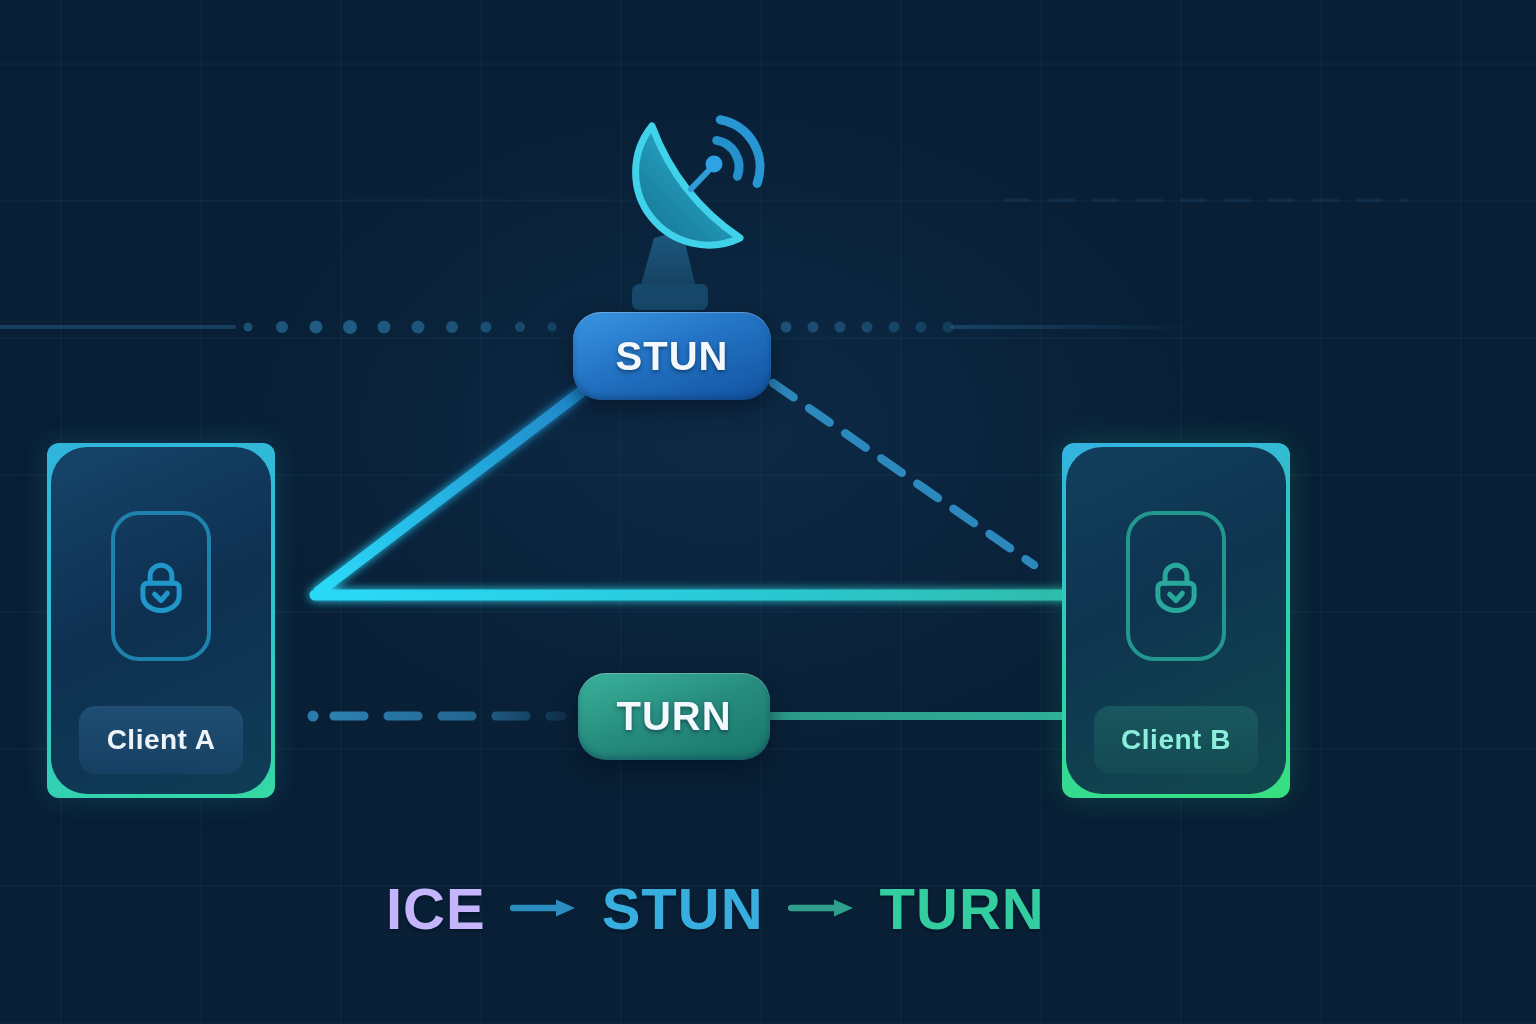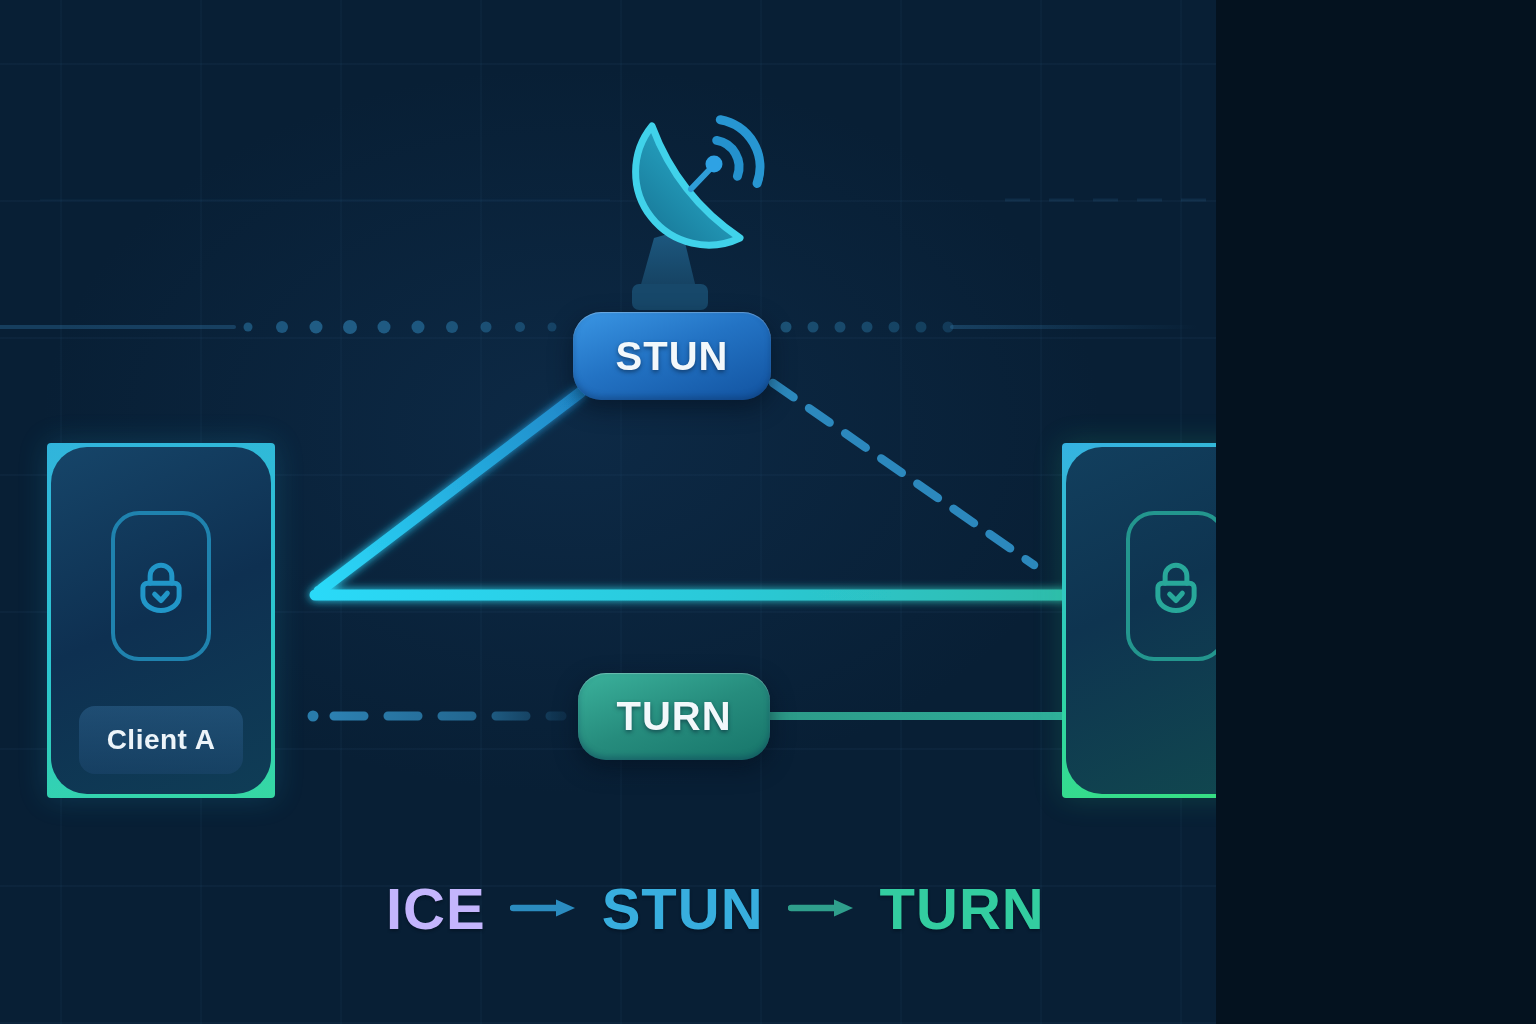"STUN" .canvas { width: 1216px -> 1536px }
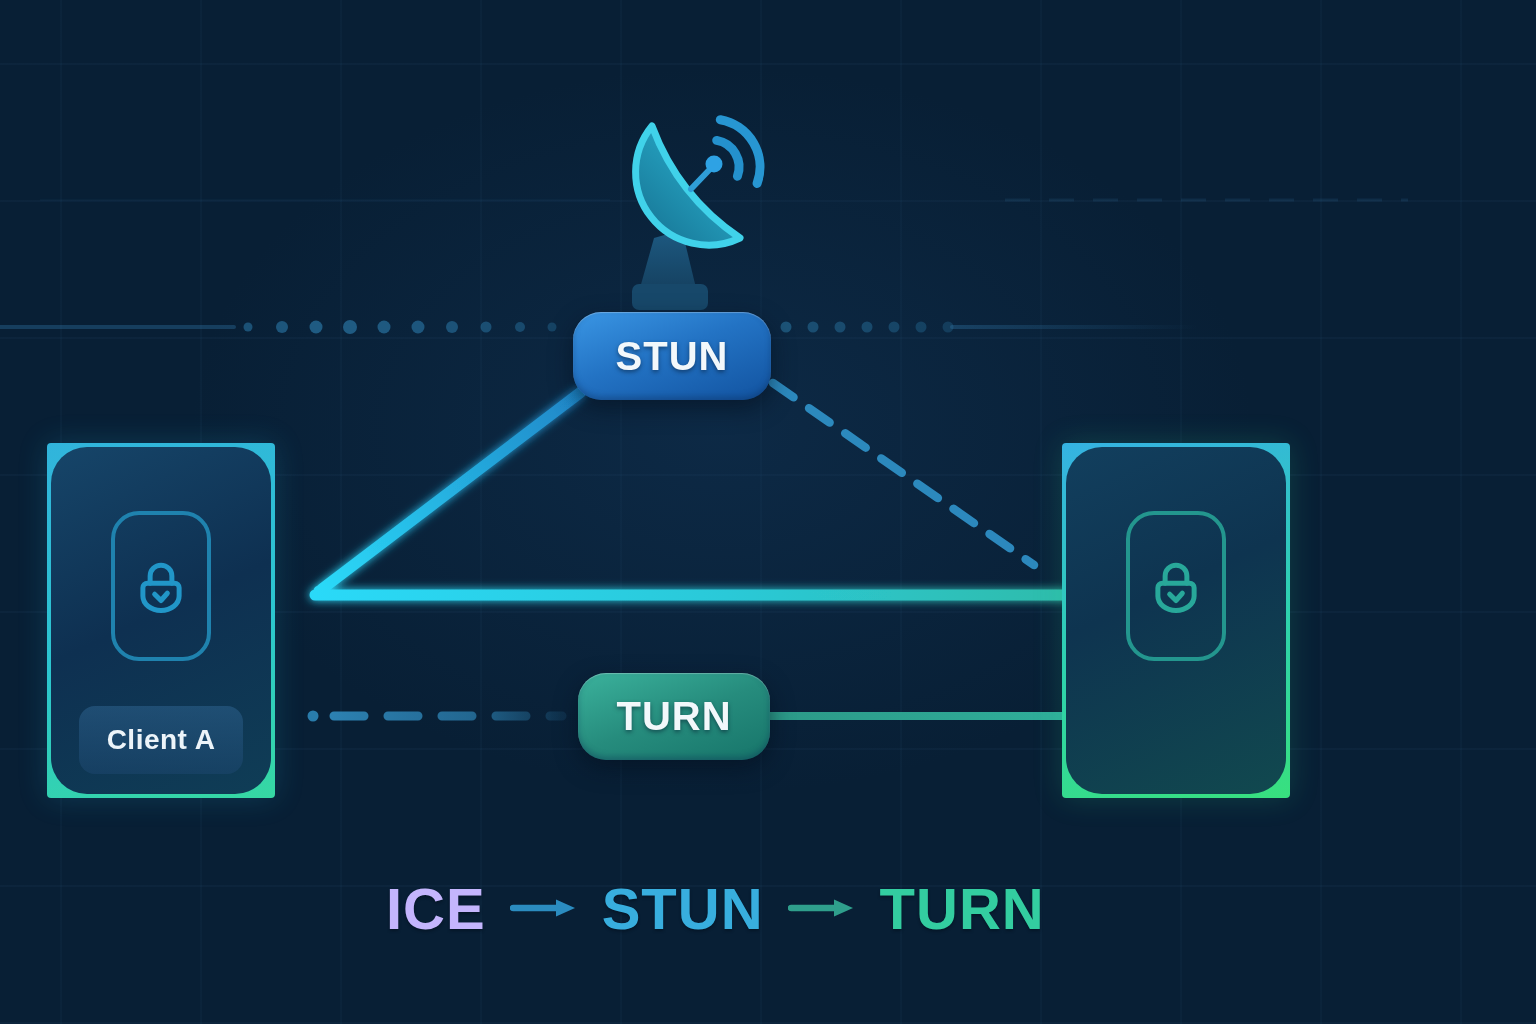"Client A" .client-card { border-radius: 4px -> 12px }
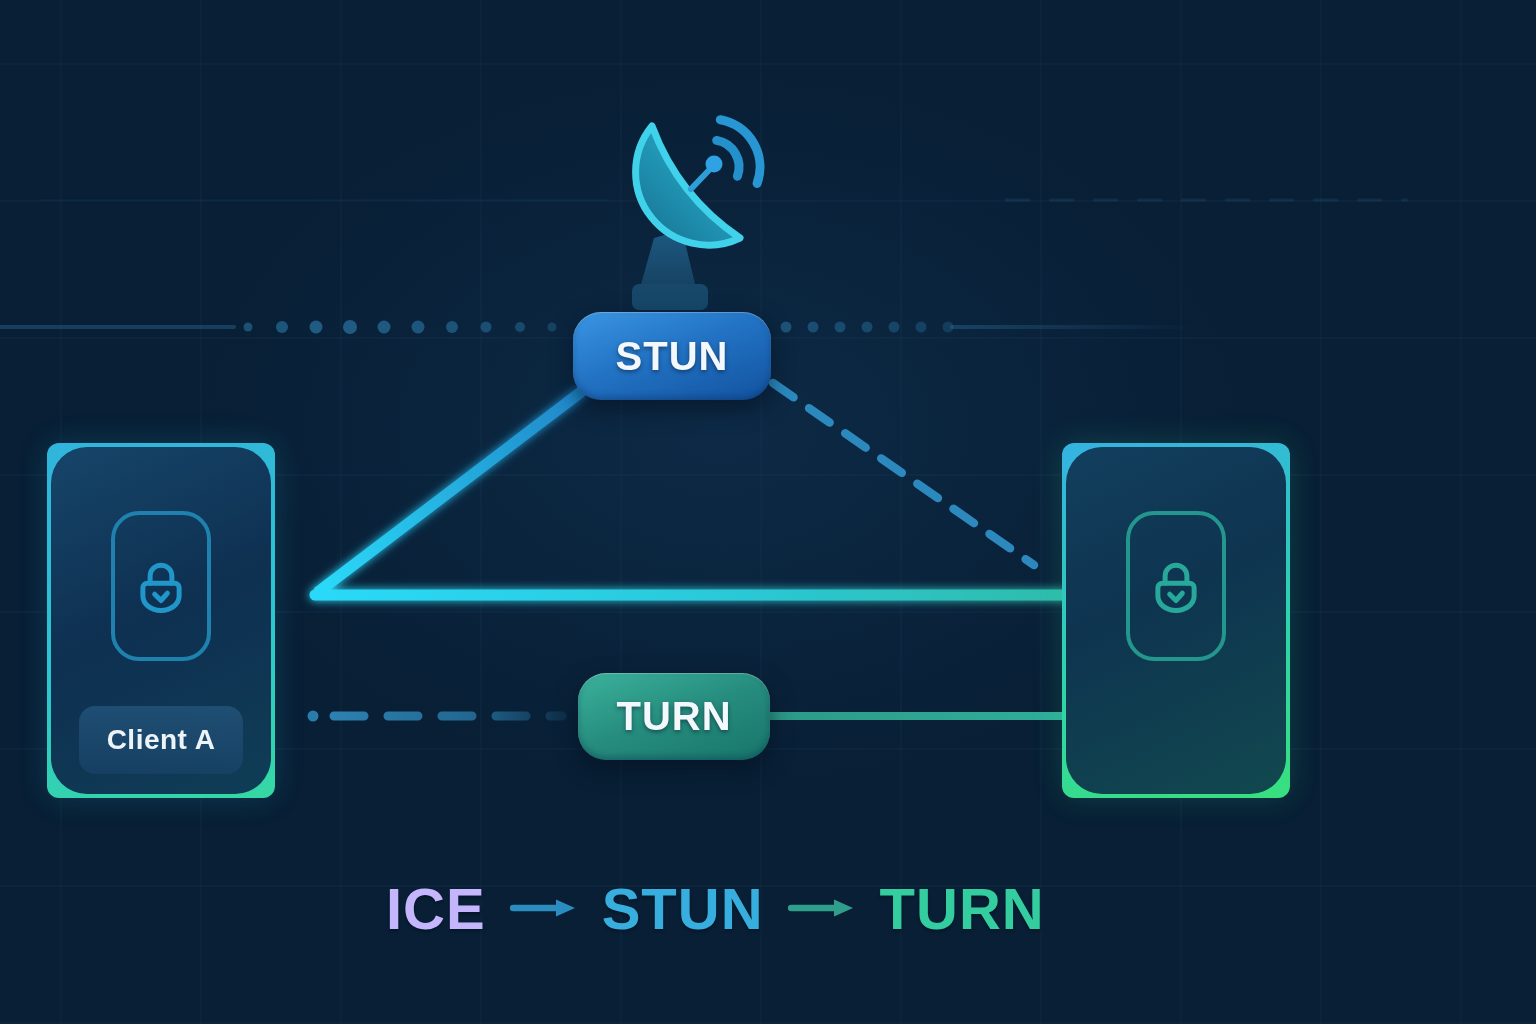"Client B" div.client-label { html: none -> <div> <span>Client B</span> </div> }
